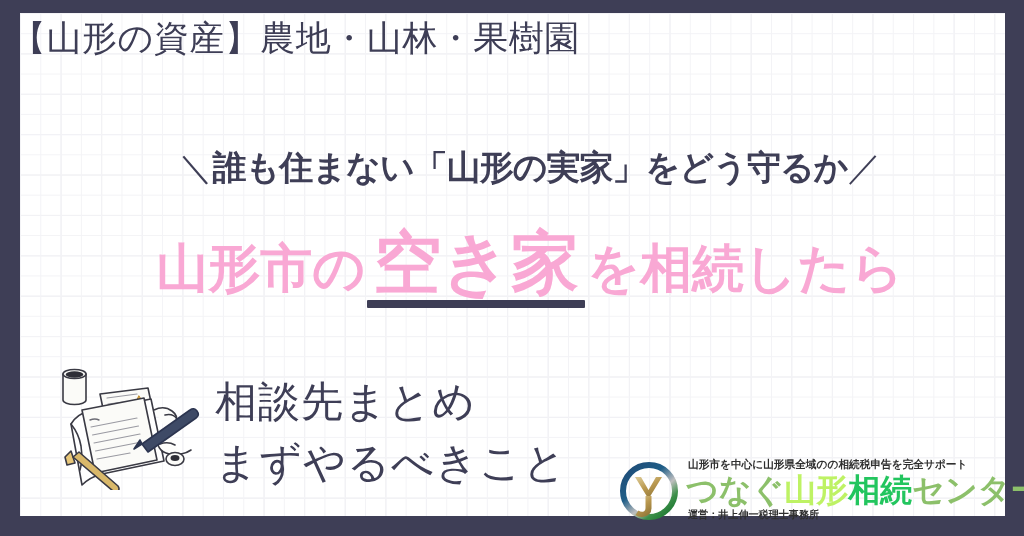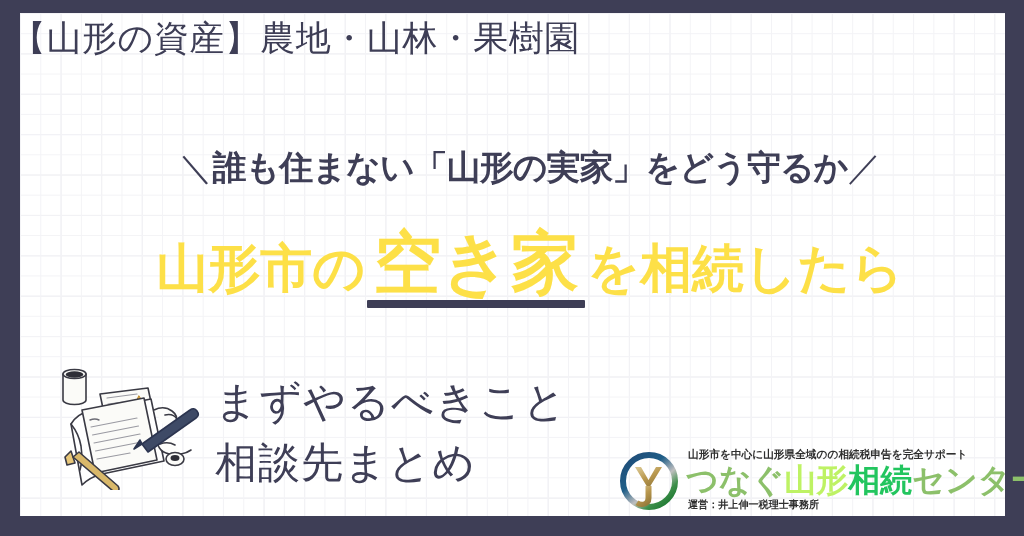"山形市の 空き家 を相続したら" .headline { color: #fde047 -> #f9a8d4 }
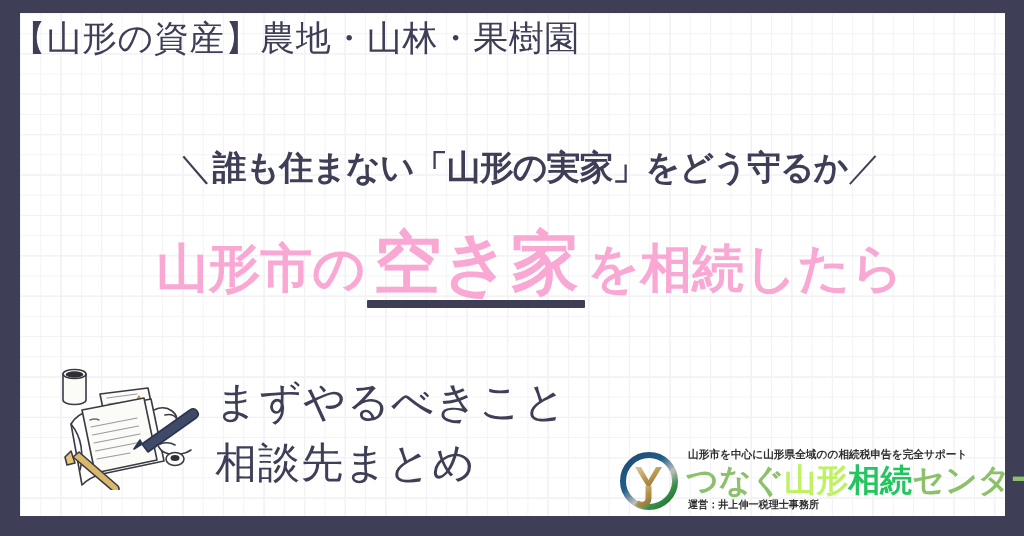"まずやるべきこと" span.copy-line { order: before "相談先まとめ" -> after "相談先まとめ" }
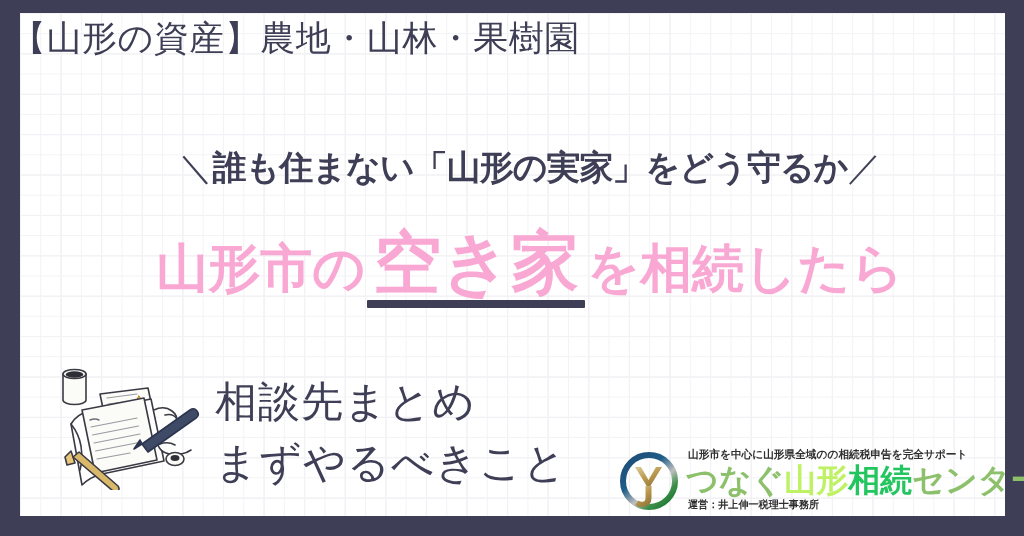"山形市を中心に山形県全域のの相続税申告を完全サポート" .logo { top: 446px -> 456px }
